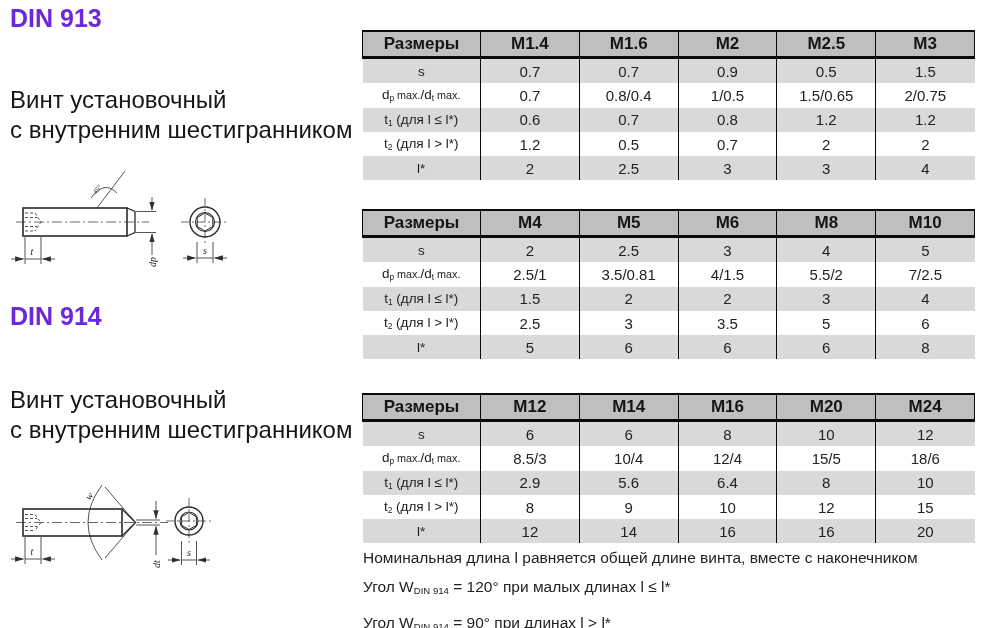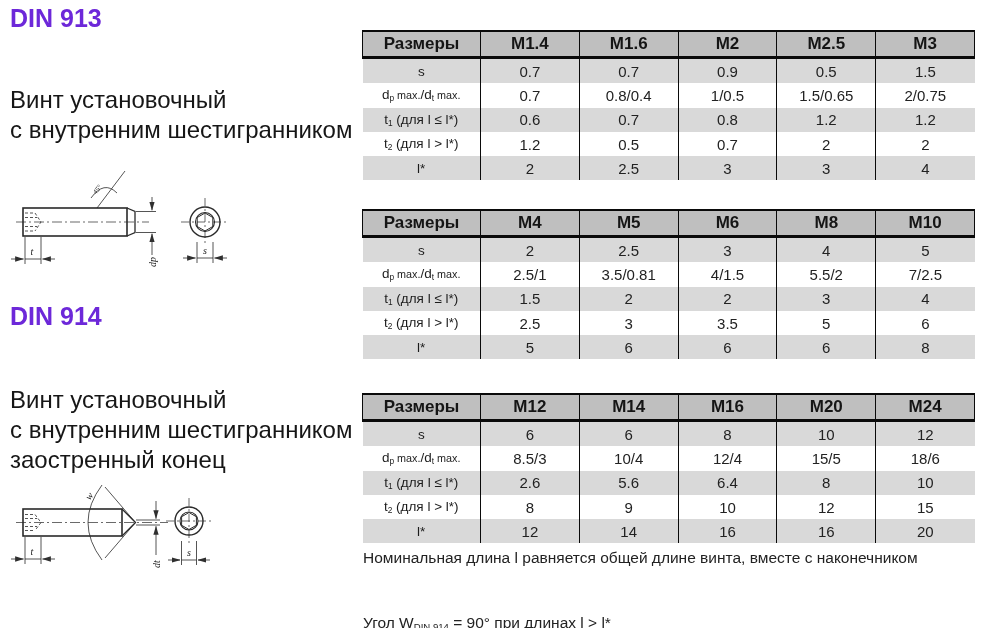"заостренный конец" div { html: <div>заостренный конец</div> -> none }
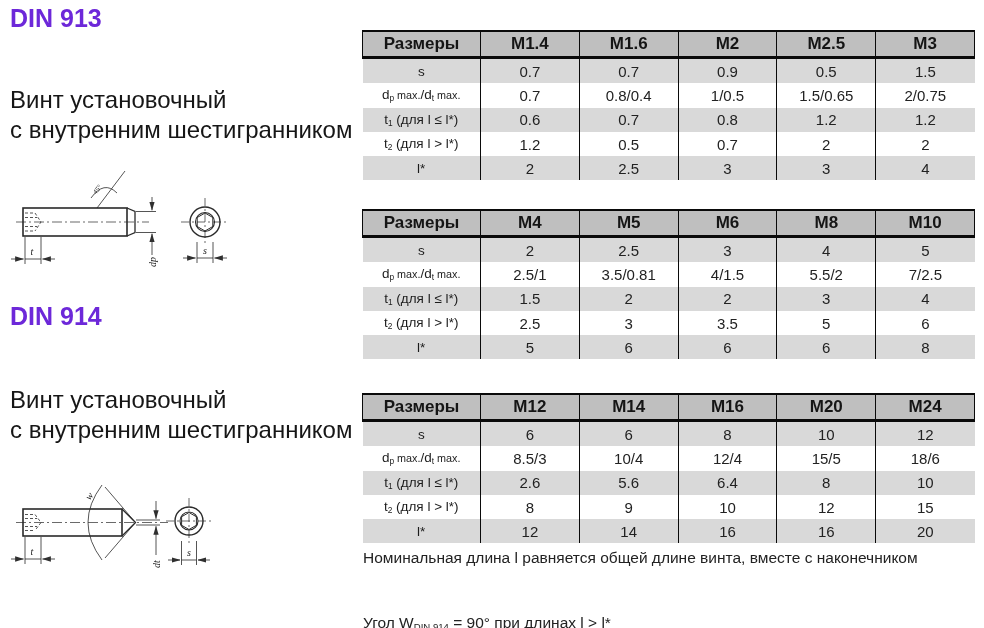"2.6" td { text: 2.6 -> 2.9 }
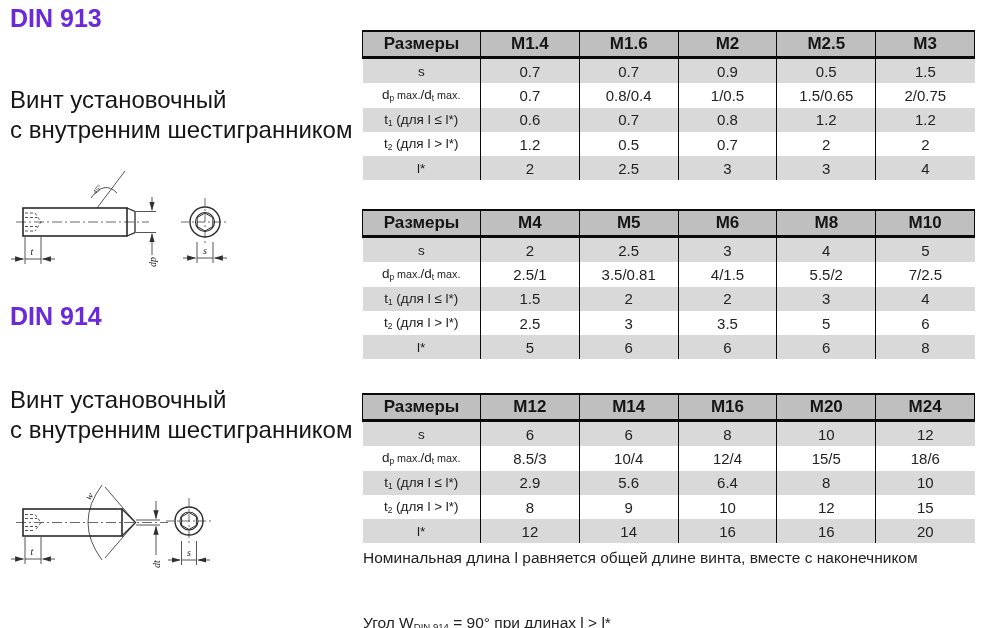"Угол WDIN 914 = 120°" div.note { html: none -> <div><span>Угол W</span><span>DIN 914</span><span> = 120° при малых длинах l ≤ l*</span></div> }
